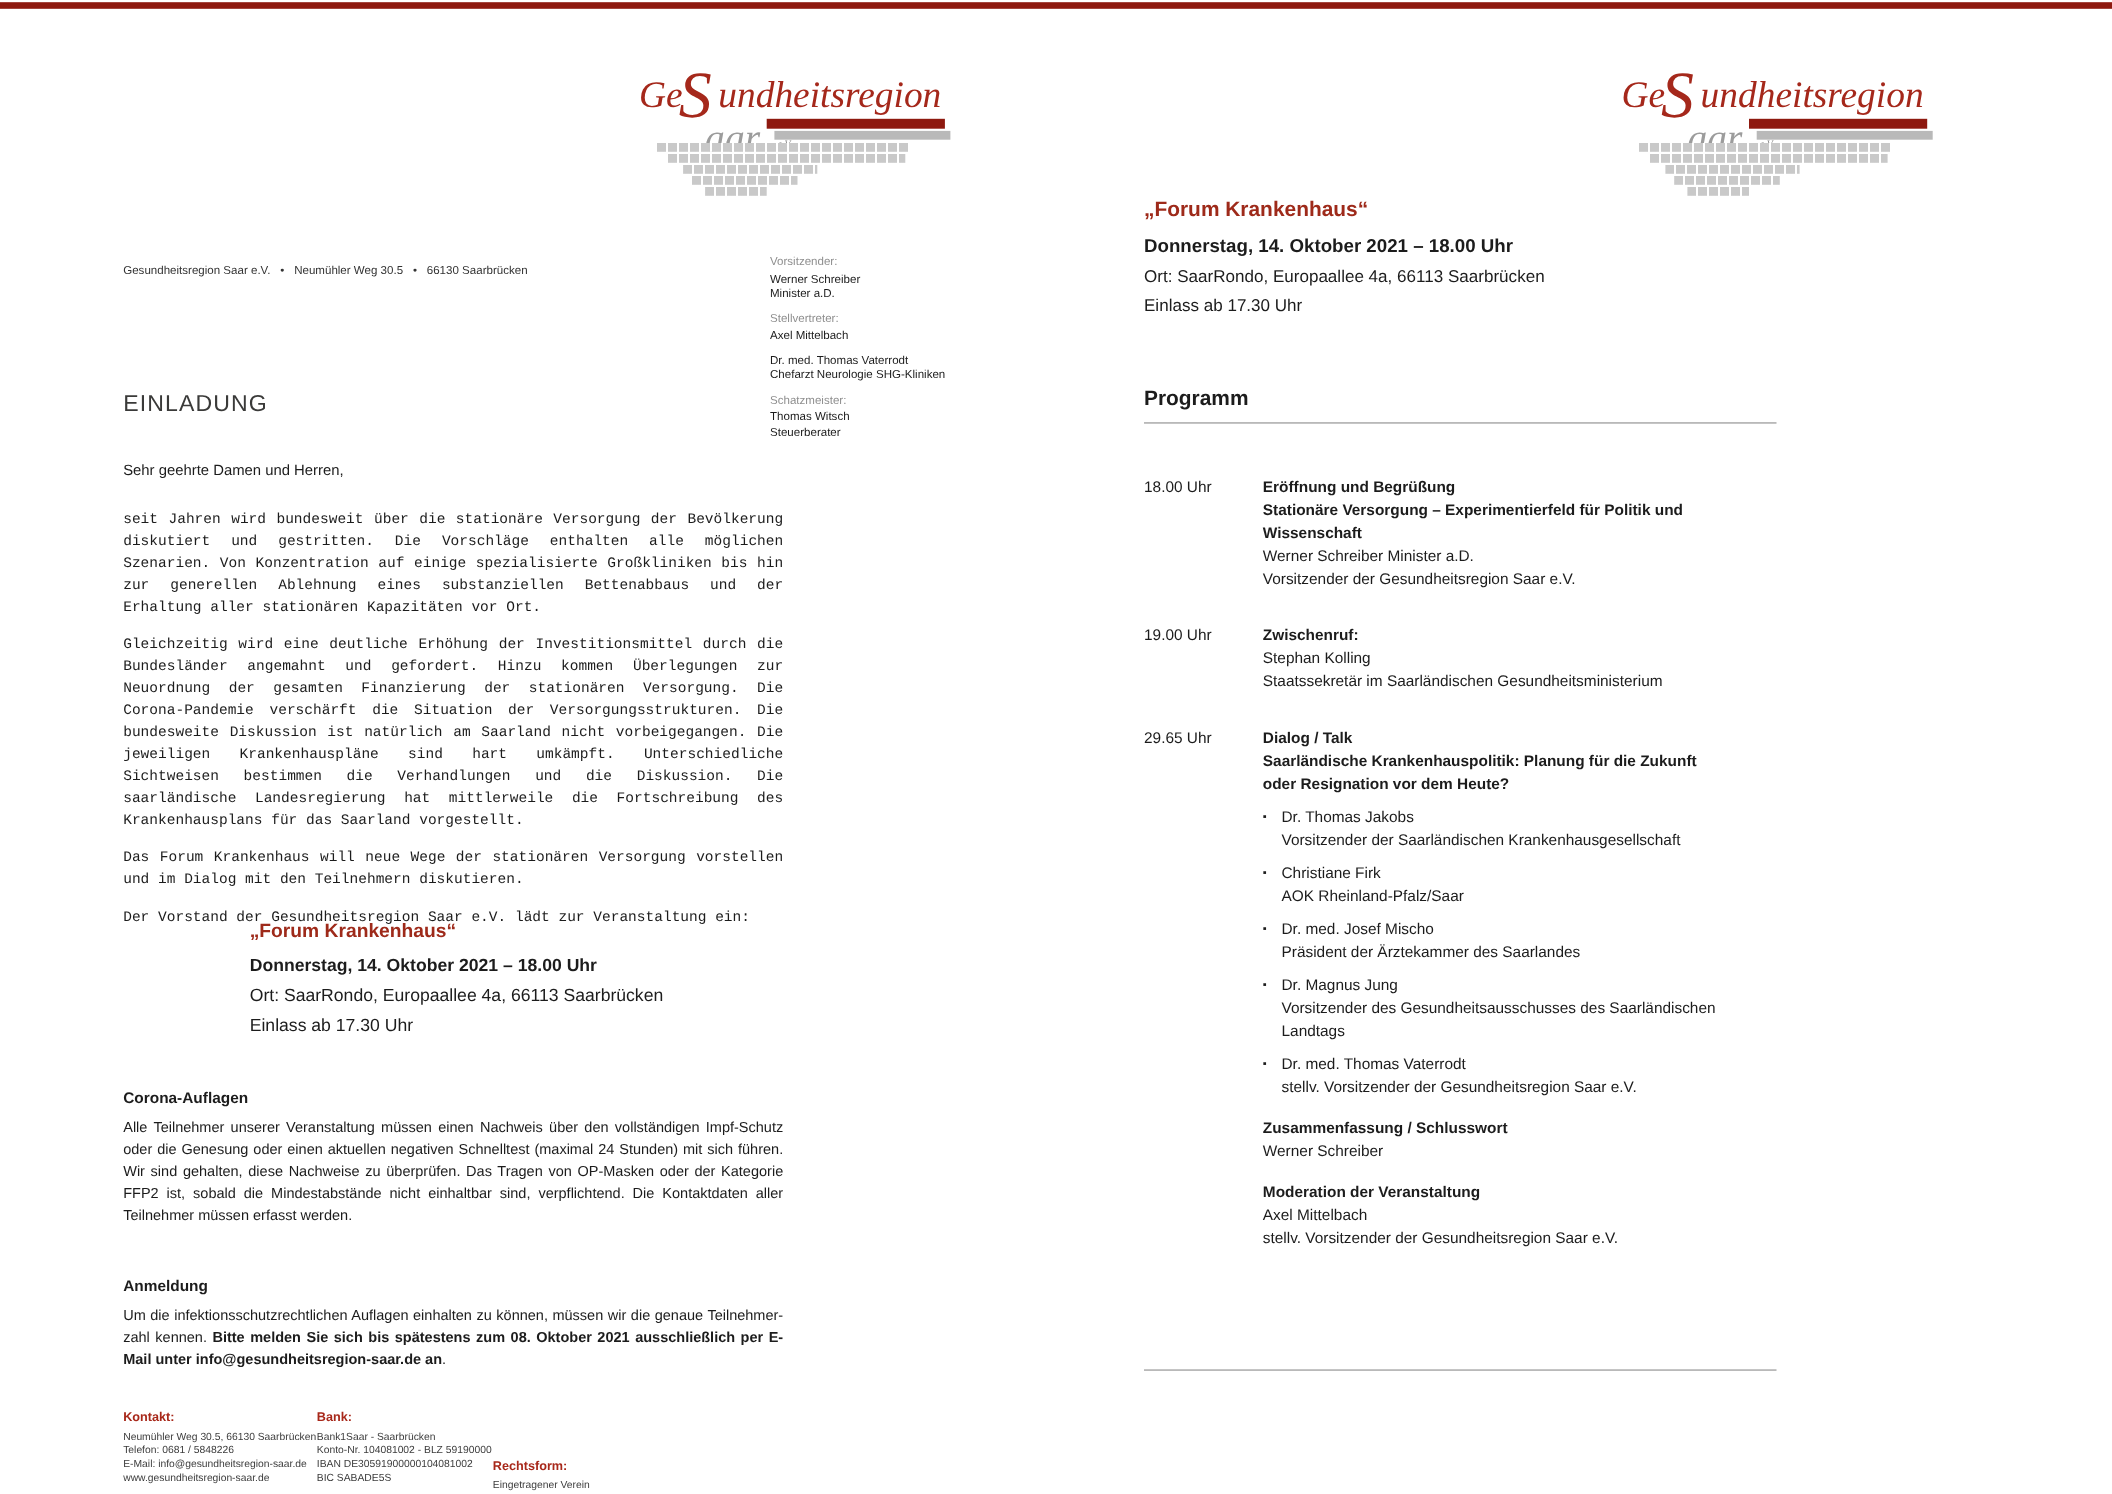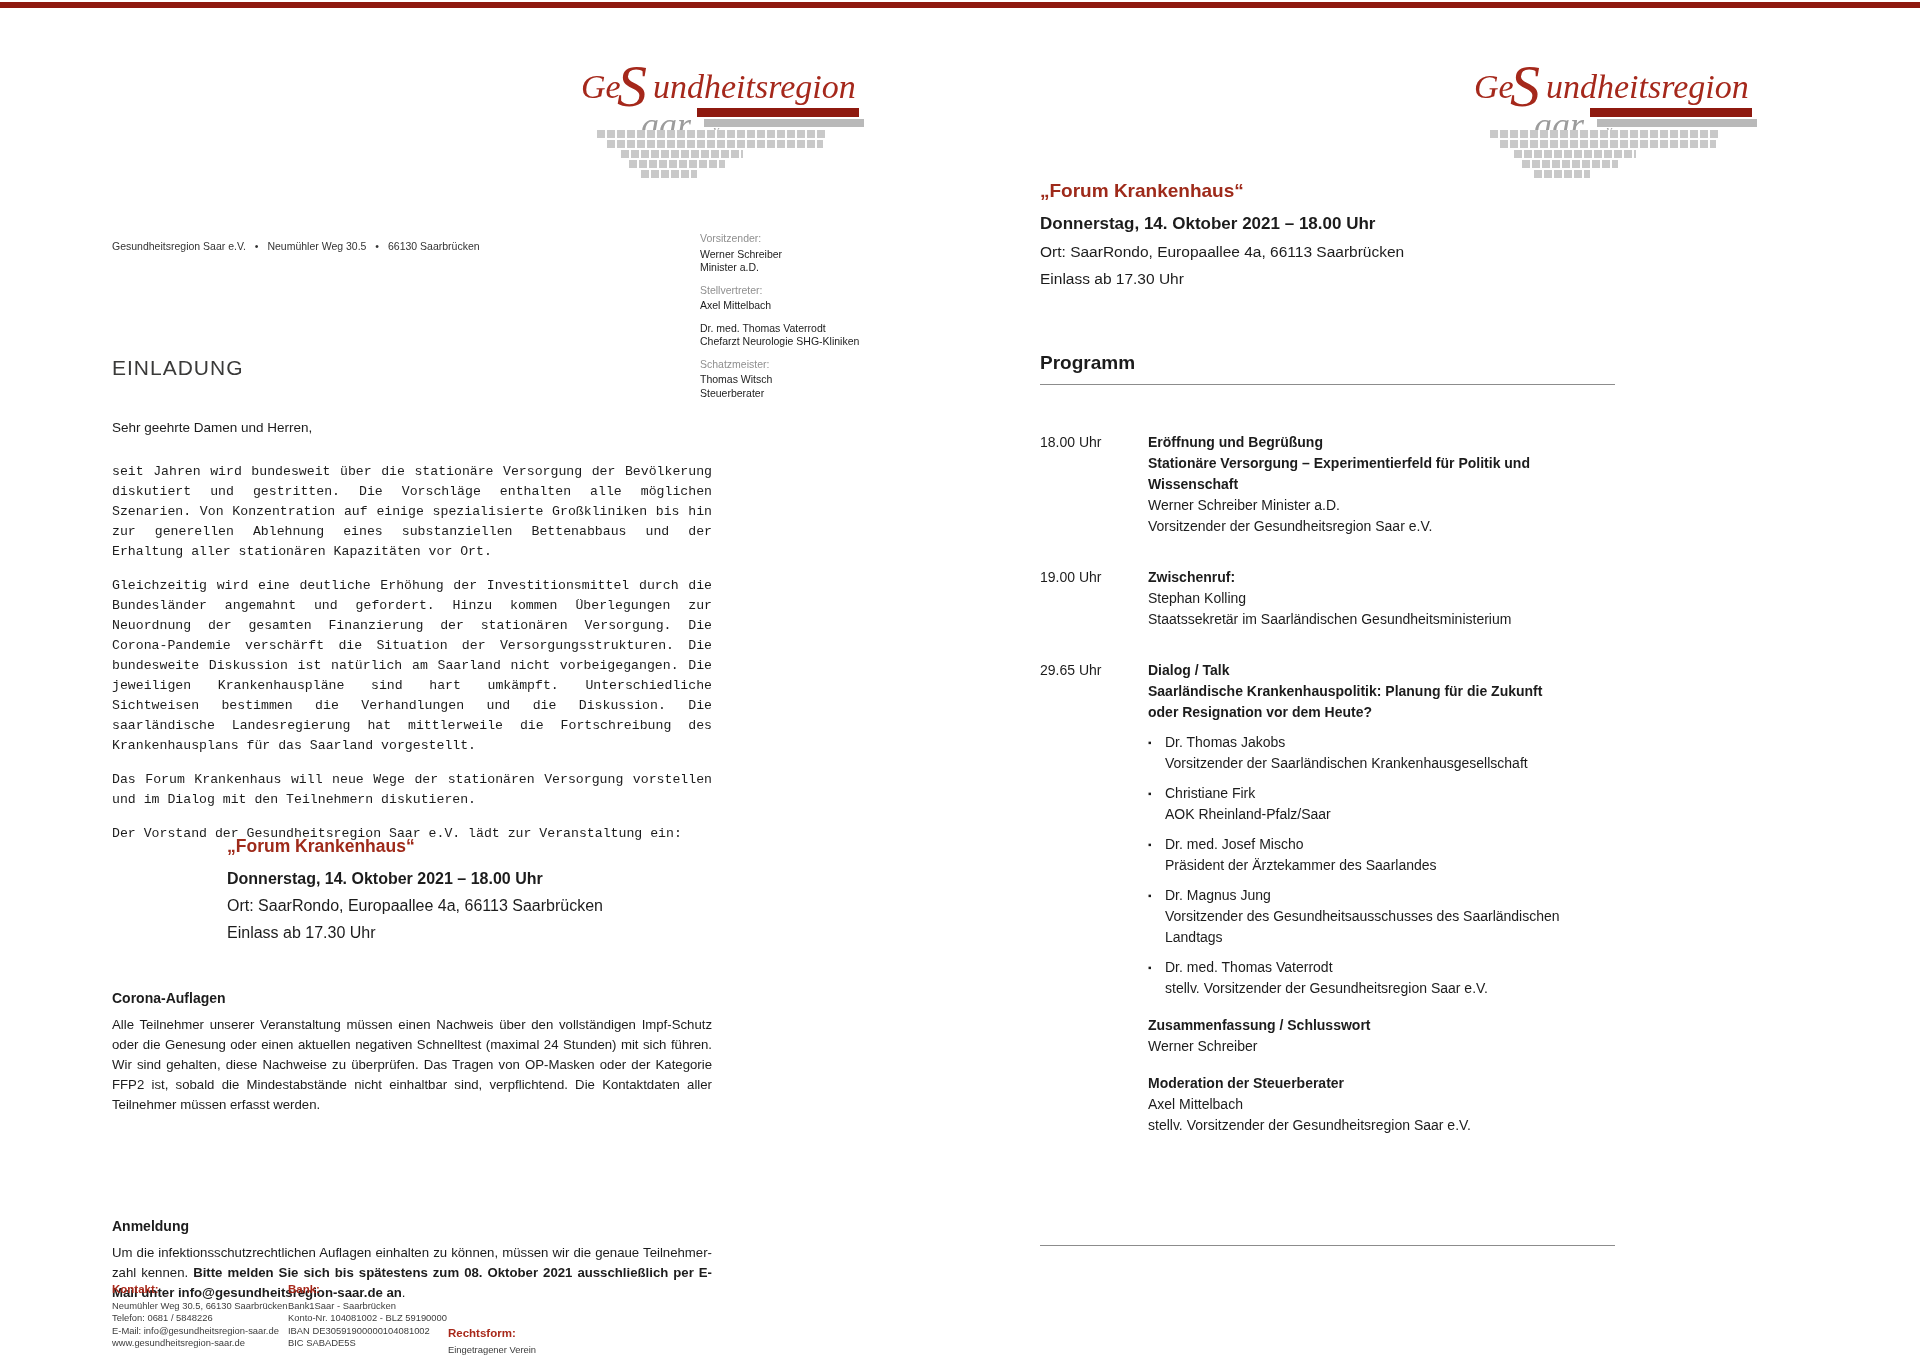"Moderation der Steuerberater" div.bold { text: Steuerberater -> Veranstaltung }
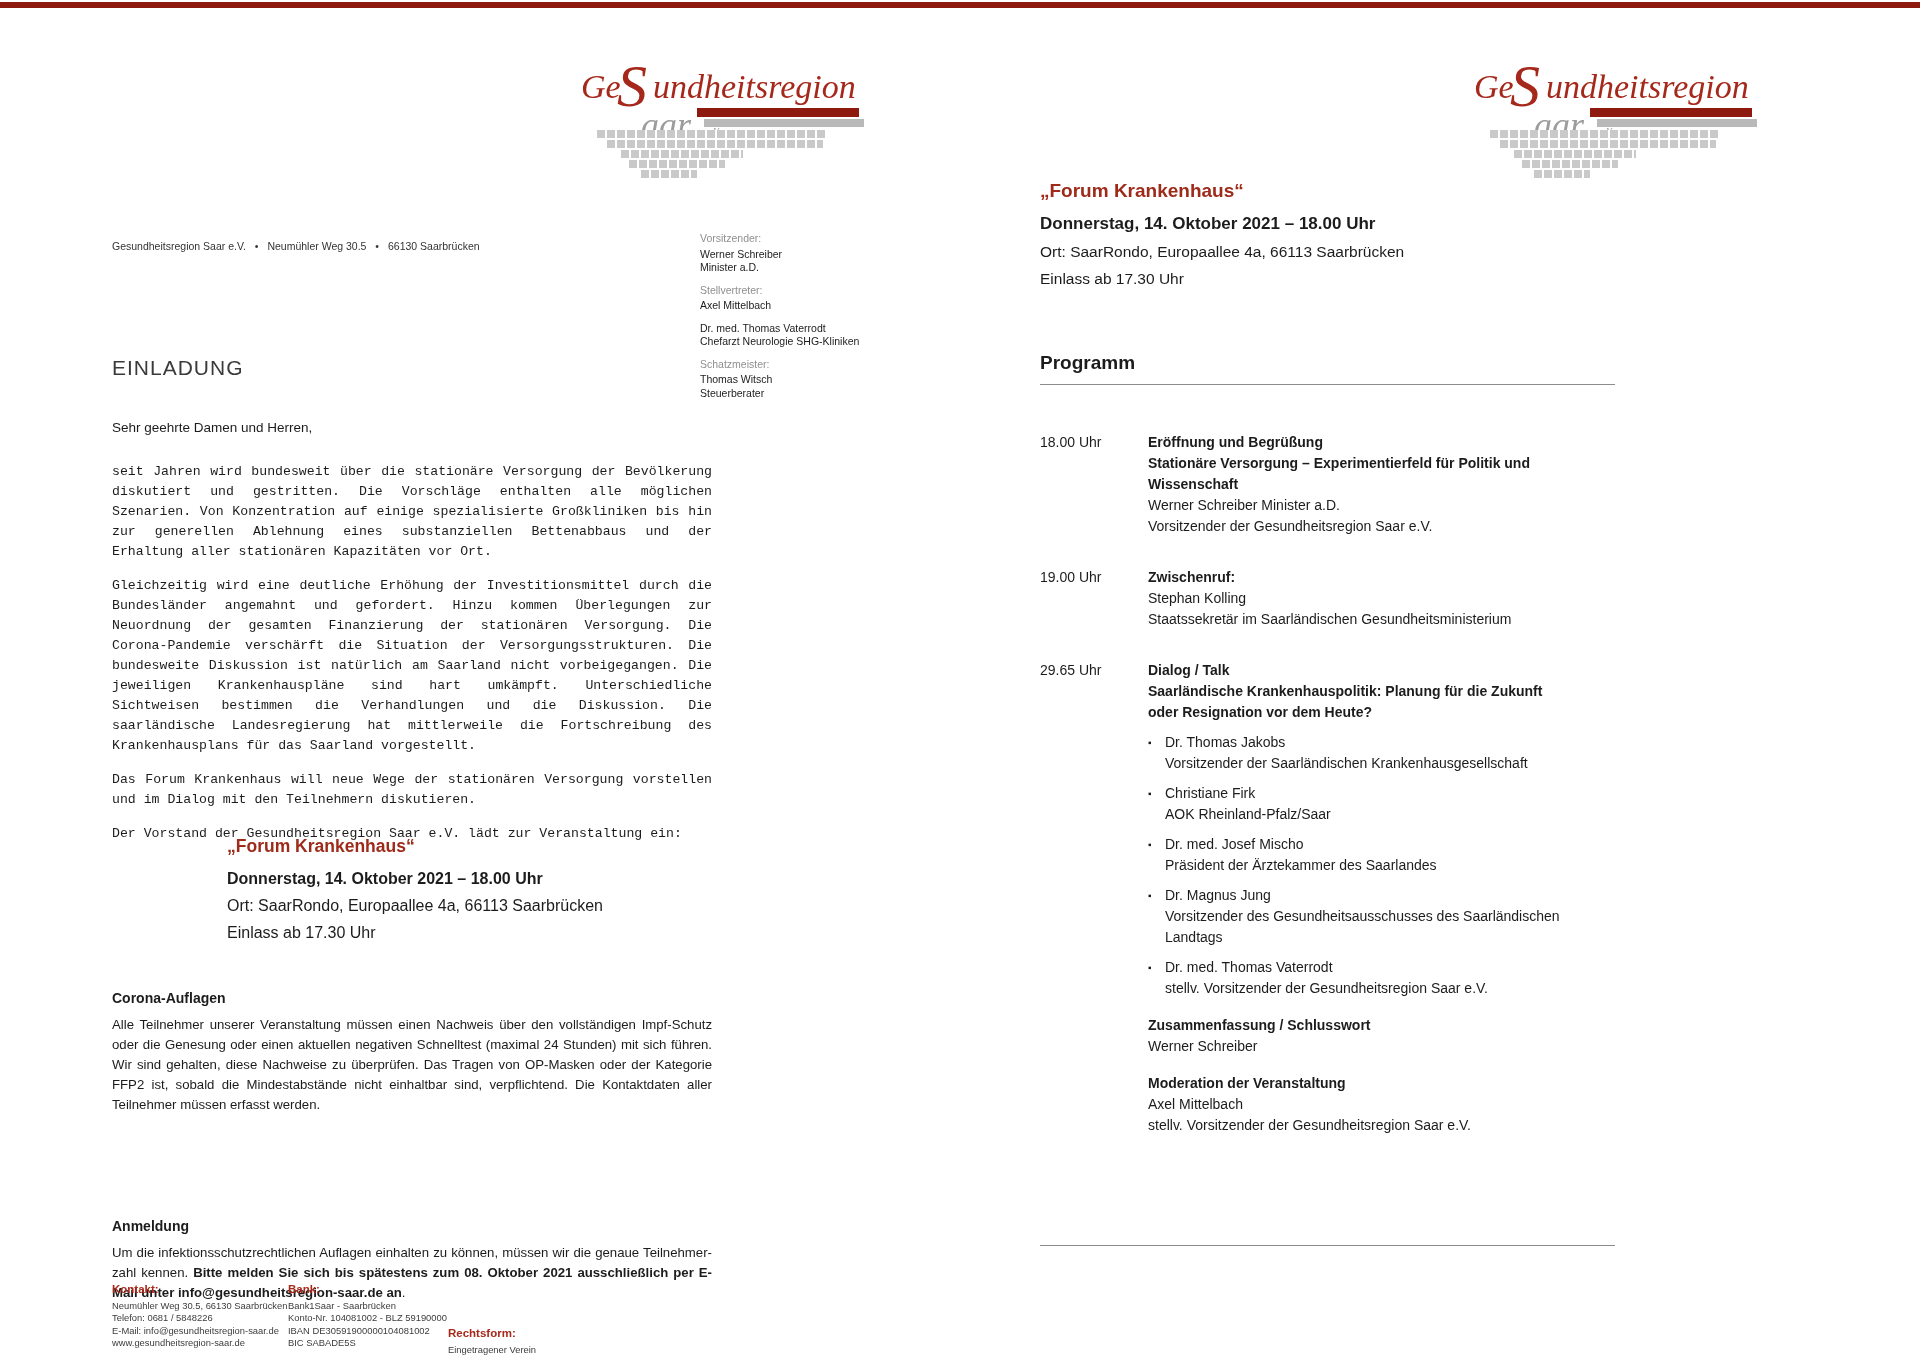"Anmeldung" div.abs { top: 1216px -> 1159px }
